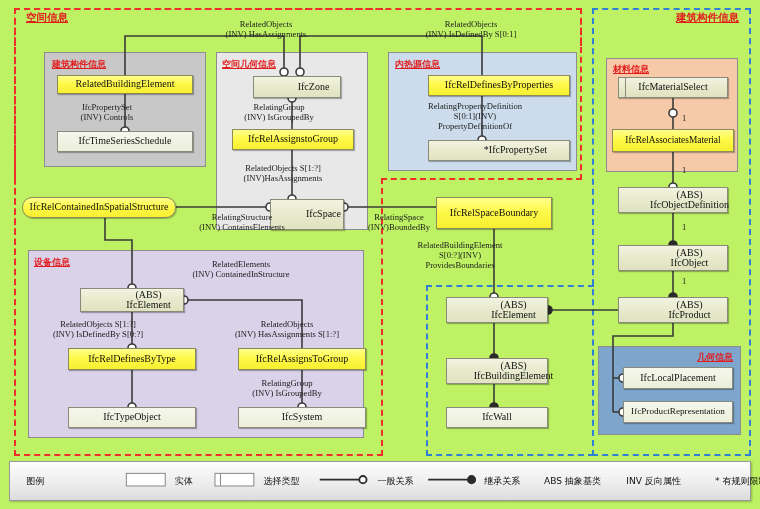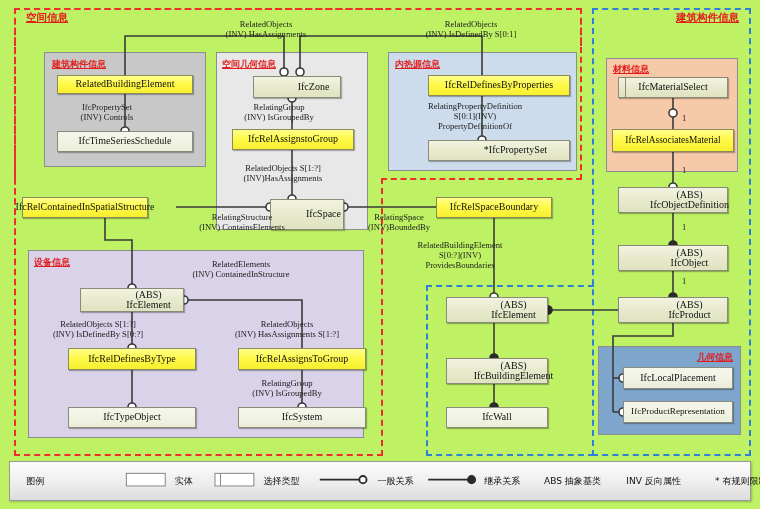"IfcRelContainedInSpatialStructure" div.node { border-radius: none -> 10px; width: 126px -> 154px }
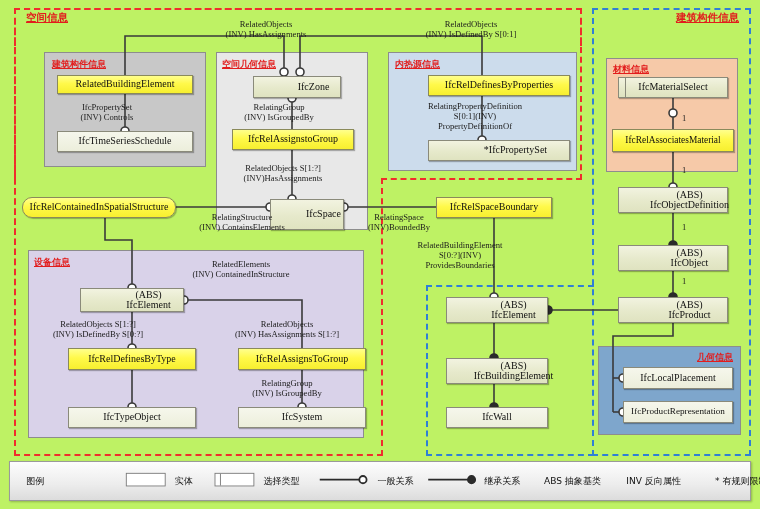"IfcRelSpaceBoundary" div.node { height: 21px -> 32px }
